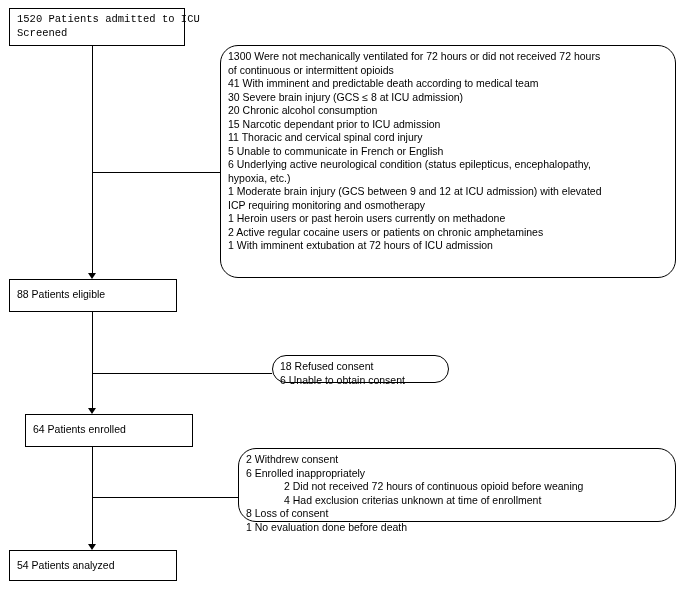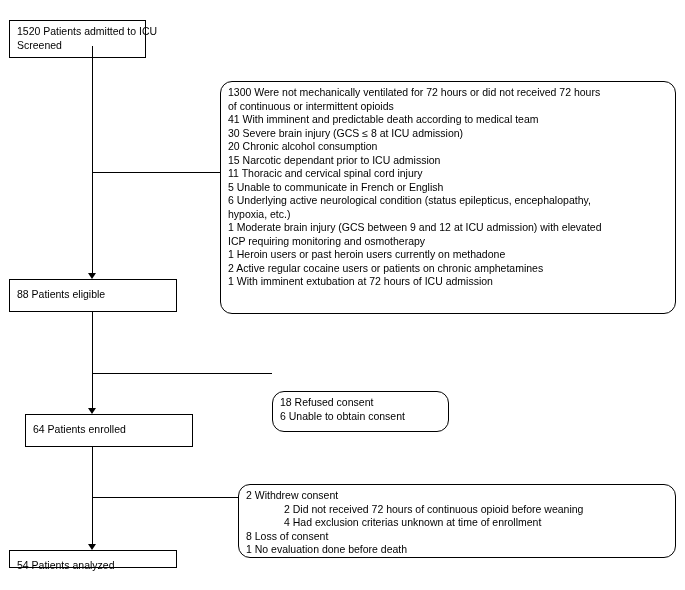"1520 Patients admitted to ICU" div.box { font-family: none -> Liberation Mono, monospace; top: 20px -> 8px; width: 137px -> 176px }
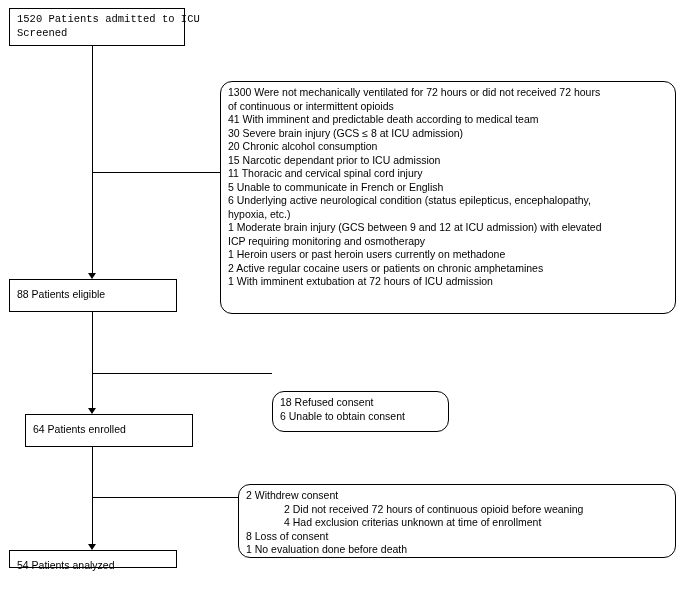"1300 Were not mechanically ventilated" .box.rounded { border-radius: 12px -> 18px; margin-top: 36px -> none }
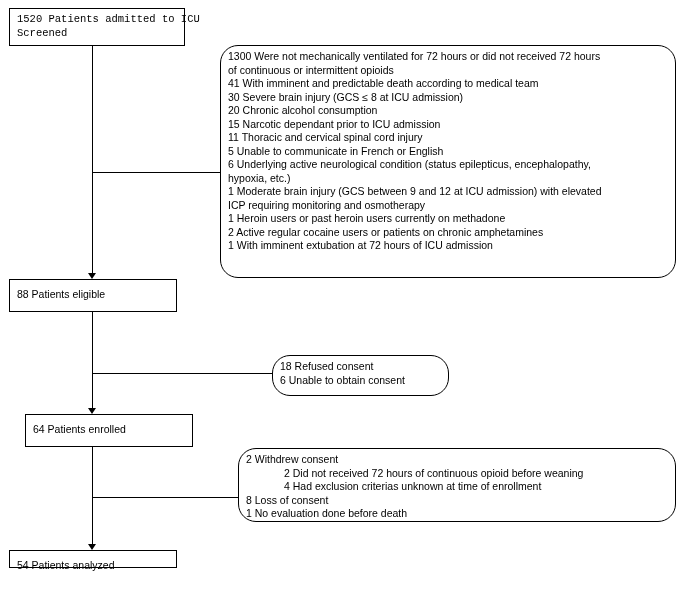"18 Refused consent" div.box { height: 41px -> 28px }
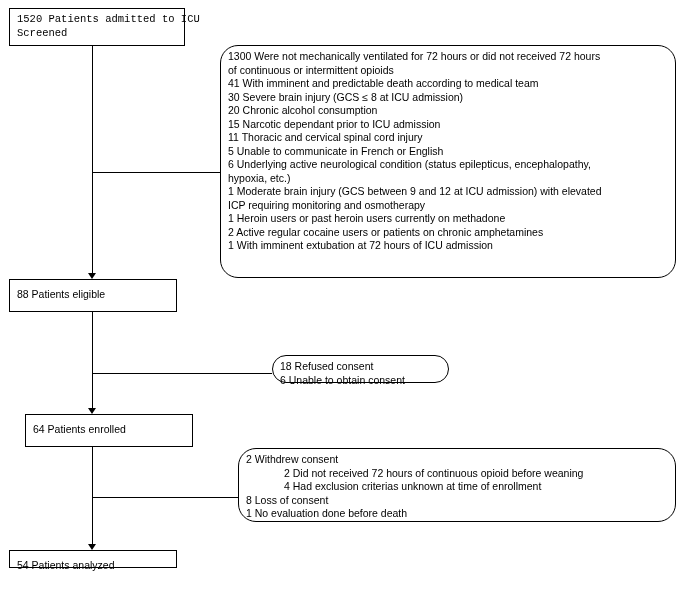"6 Enrolled inappropriately" div.line-row { html: none -> <div>6 Enrolled inappropriately</div> }
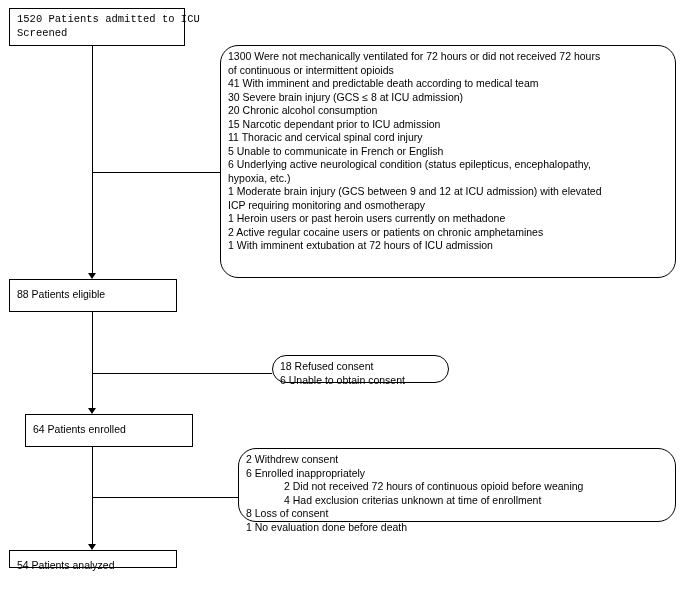"54 Patients analyzed" div.box { height: 18px -> 31px }
